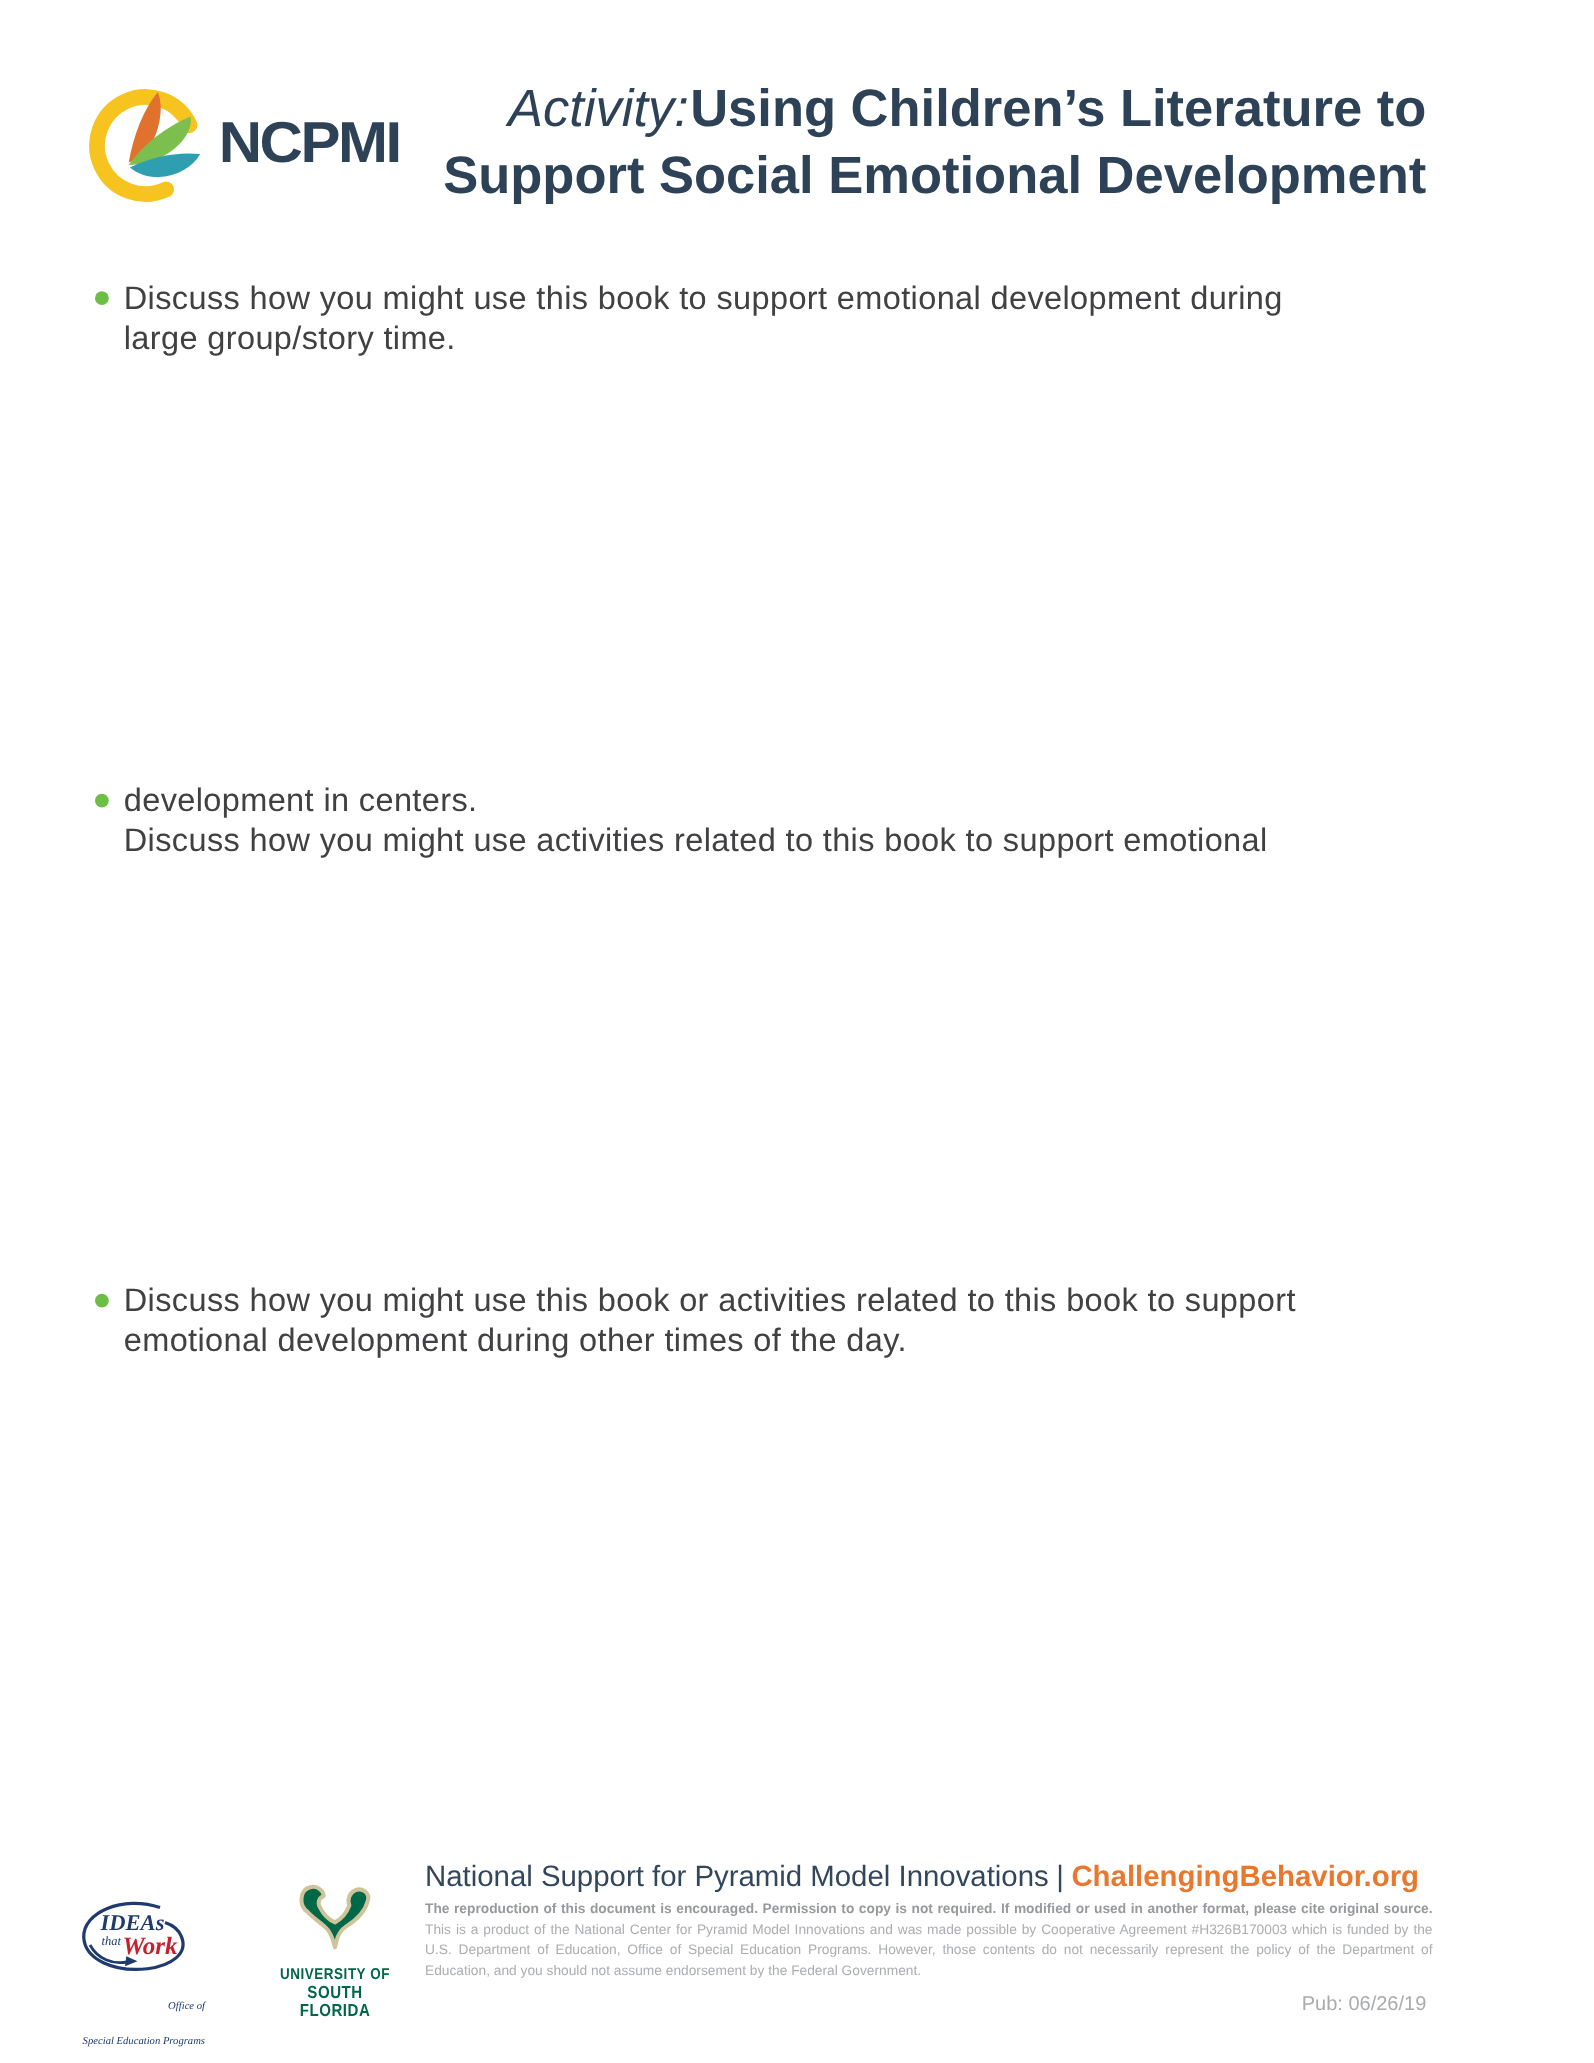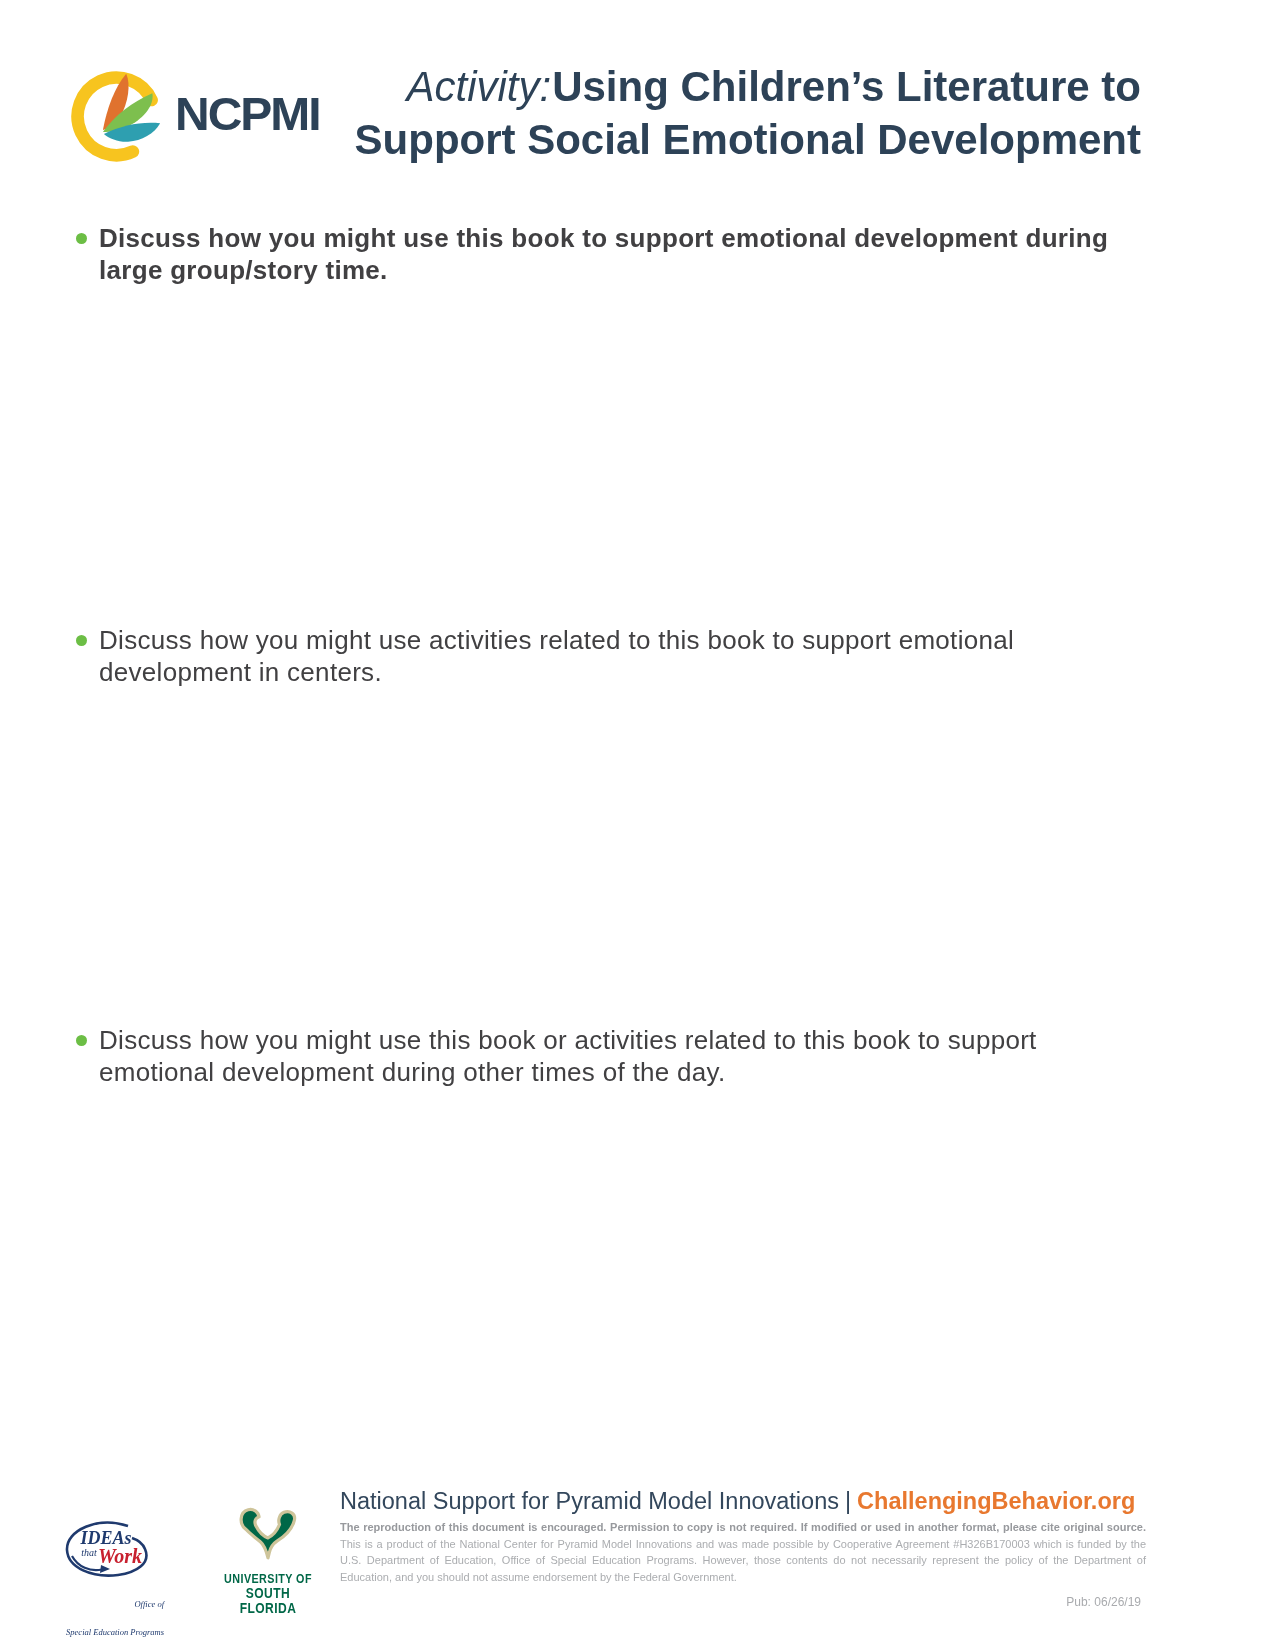"Discuss how you might use this book to" .b1 { font-weight: bold -> none }
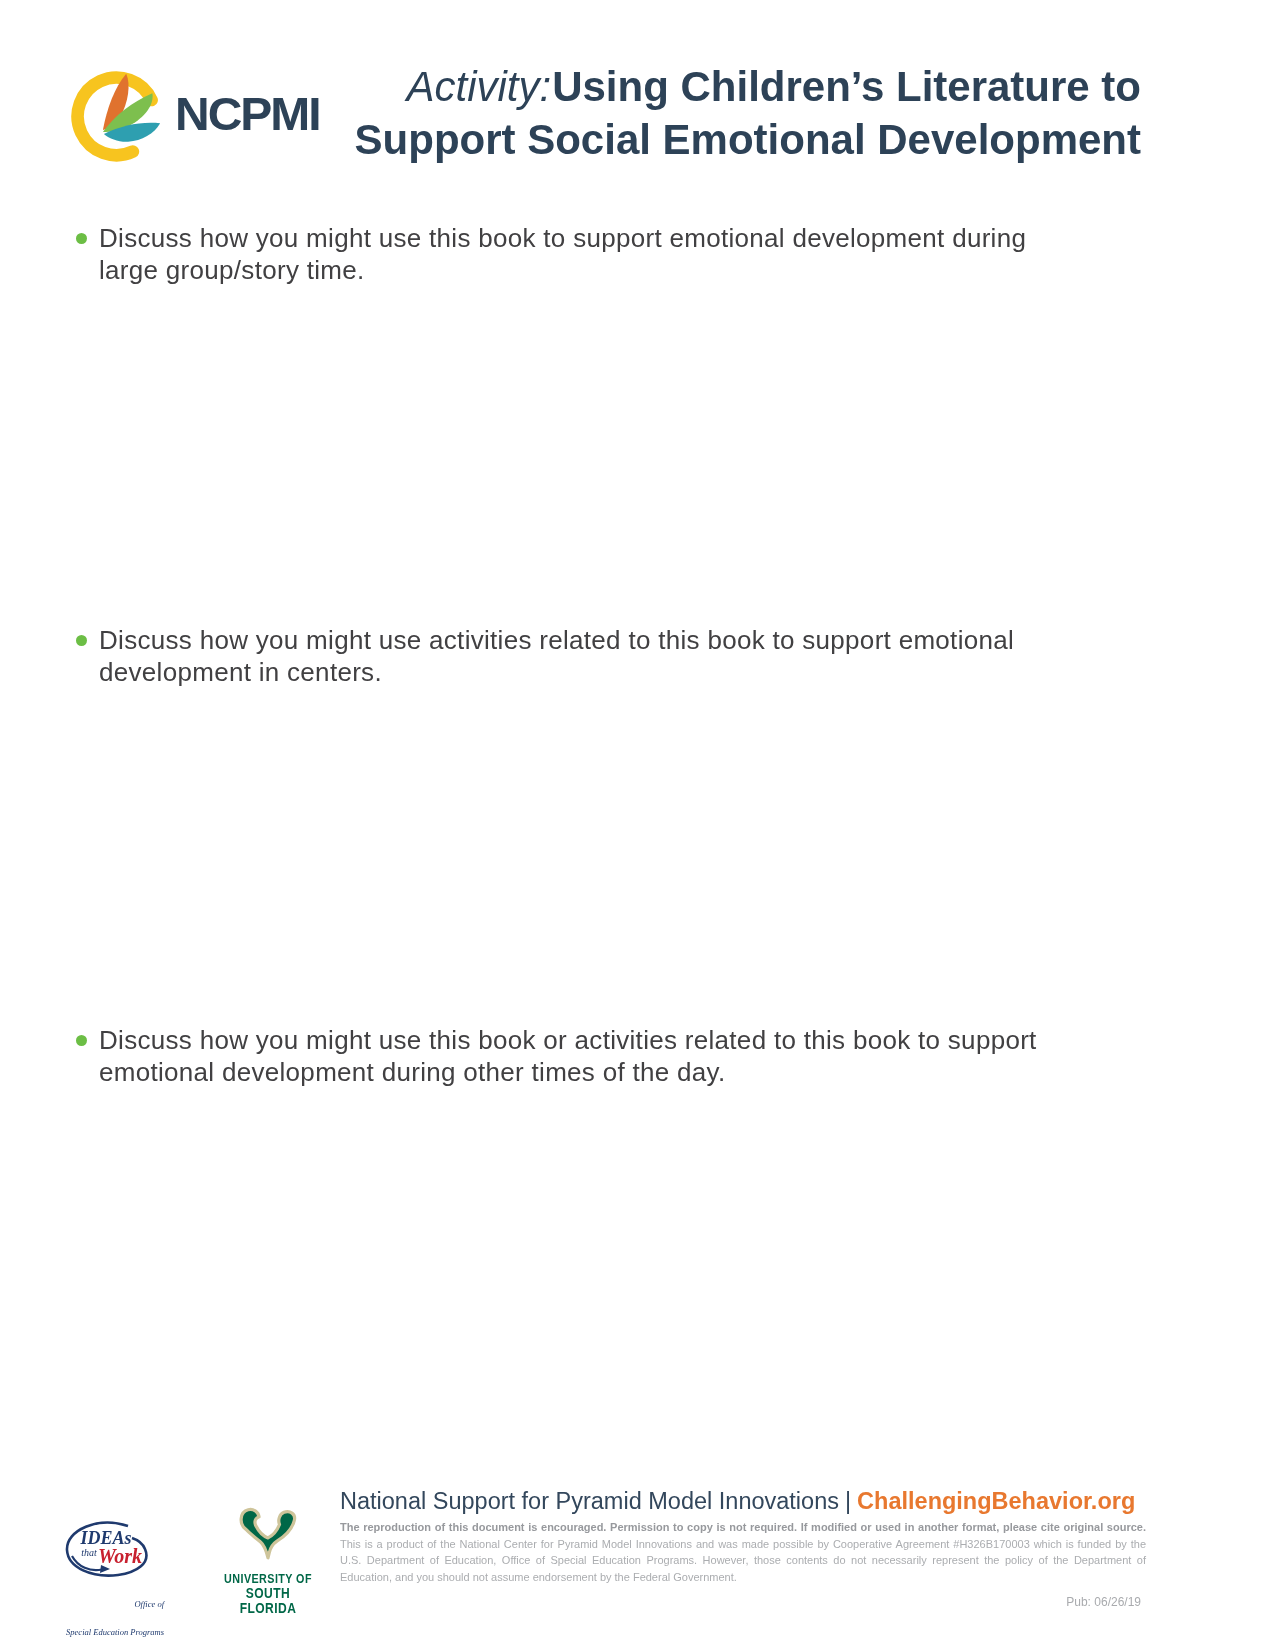"Discuss how you might use activities" div { order: before "development in centers." -> after "development in centers." }
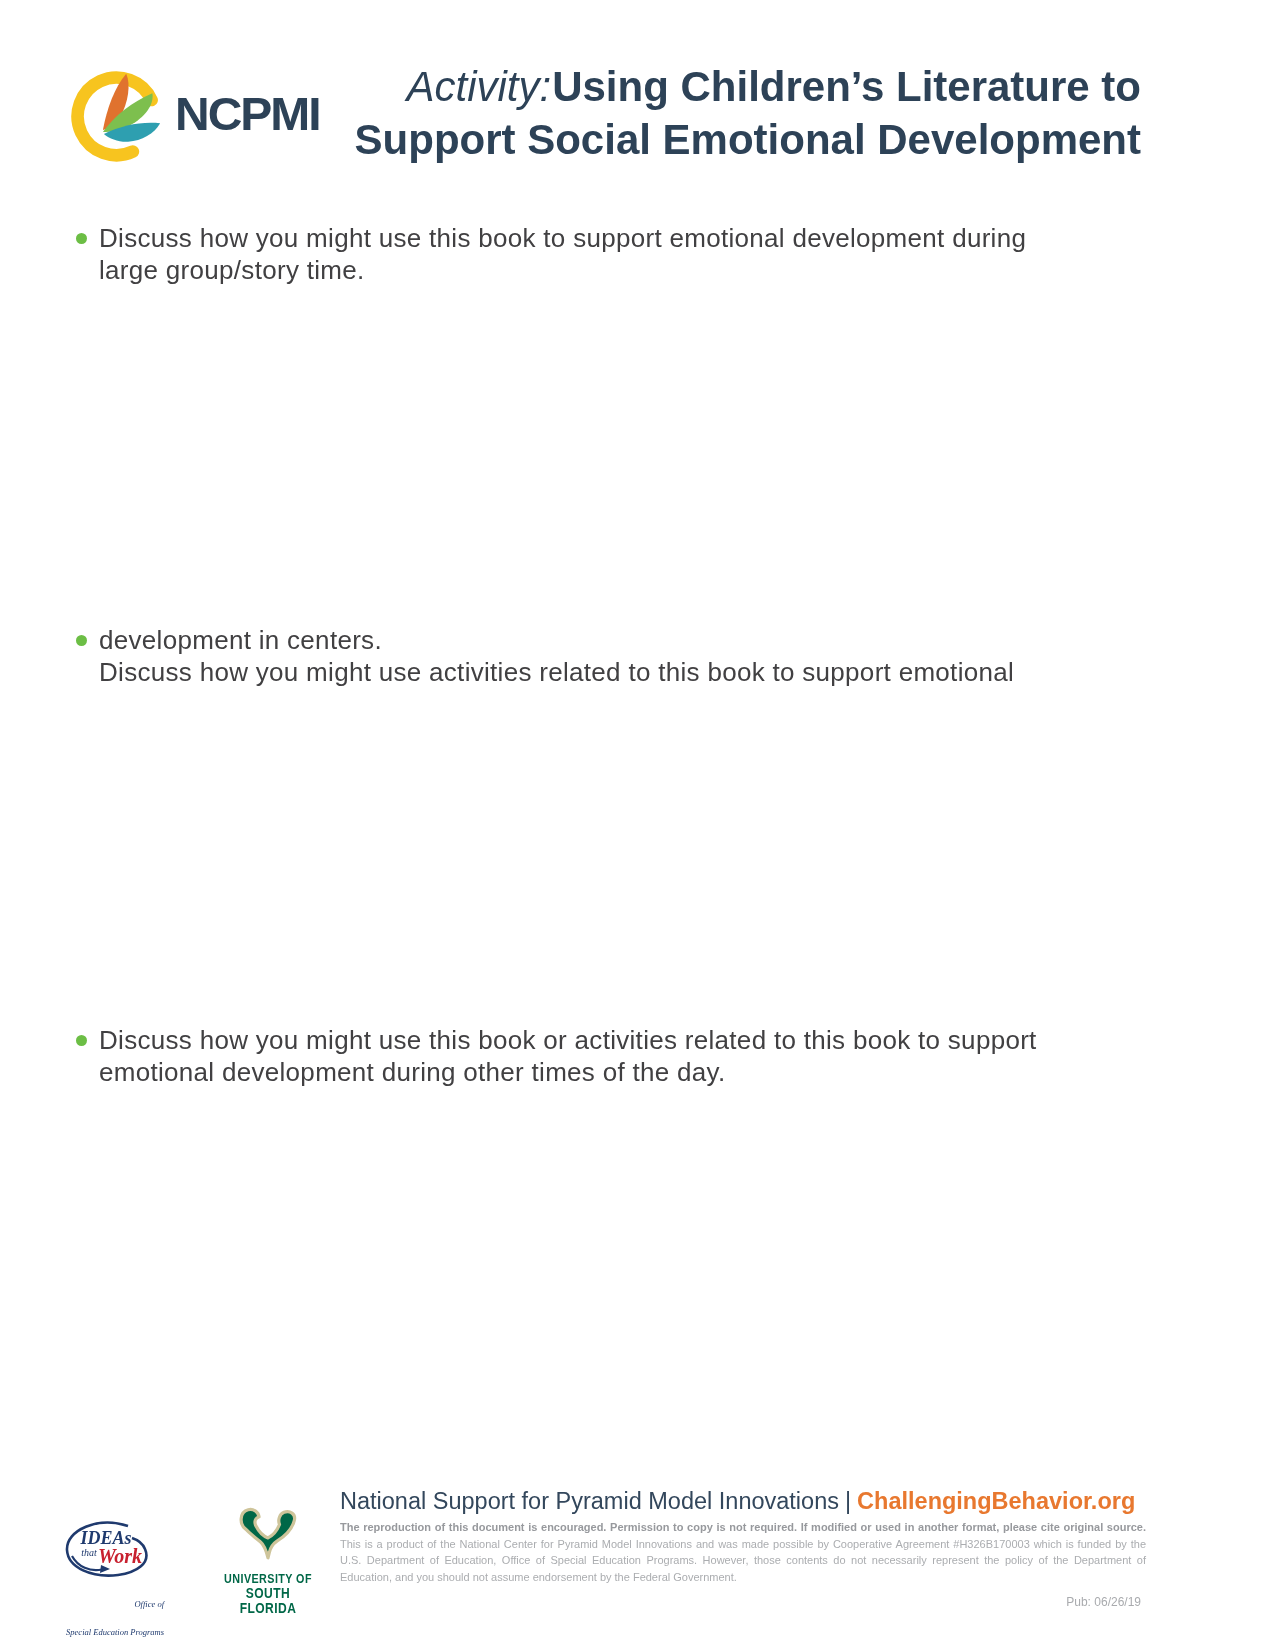"Pub: 06/26/19" .pub { font-size: 12px -> 16px }
